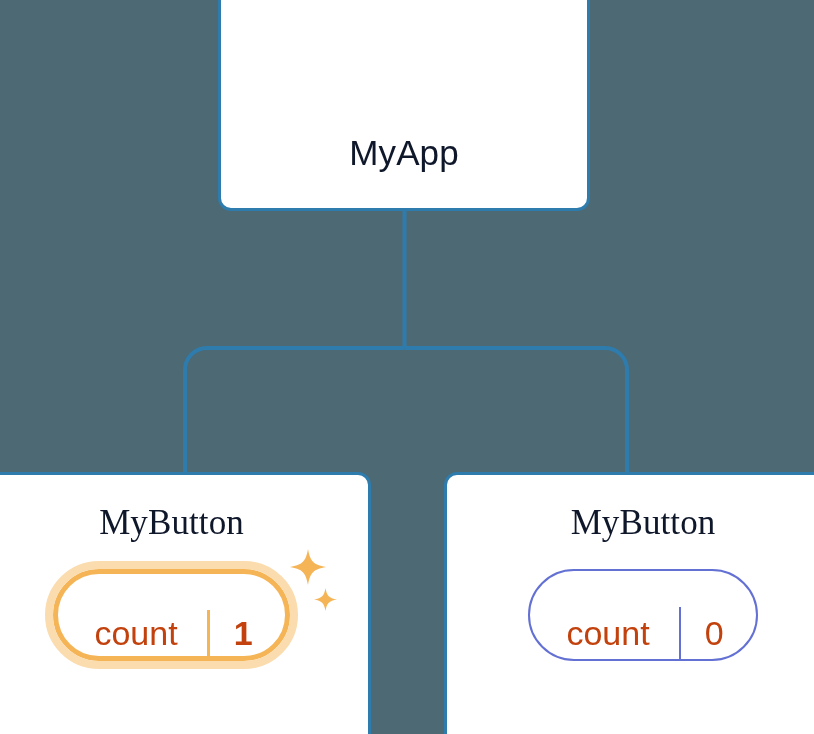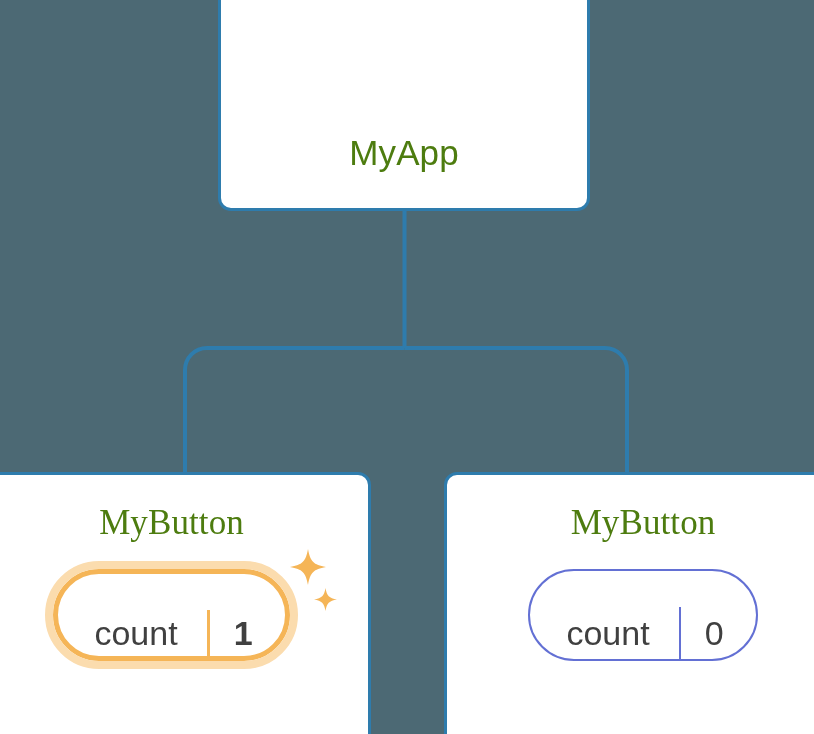"MyApp" .card-title { color: #4d7c0f -> #0f172a }
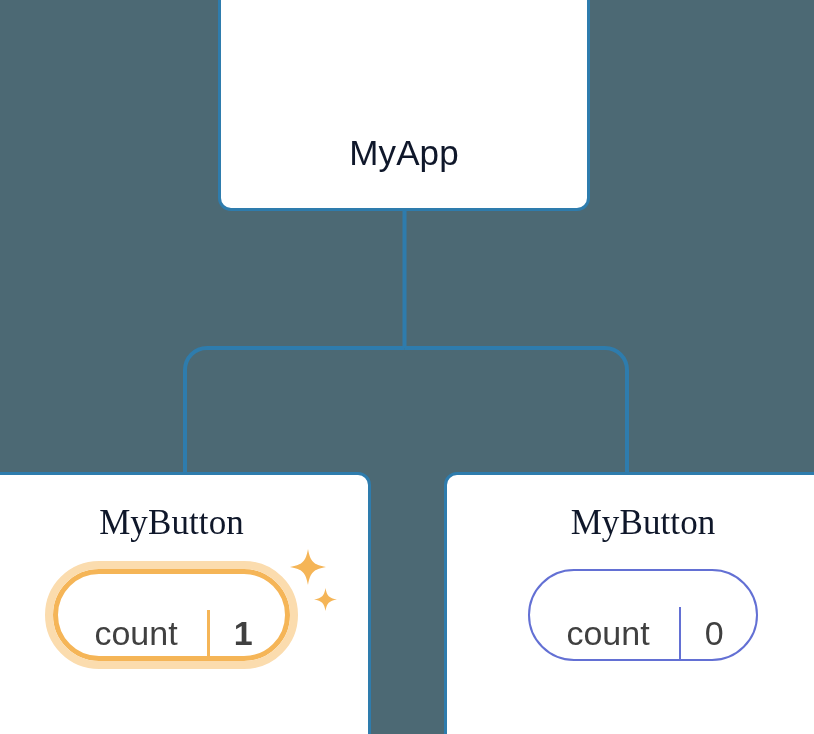"count" .pill-key, .pill-val { color: #404040 -> #c2410c }
